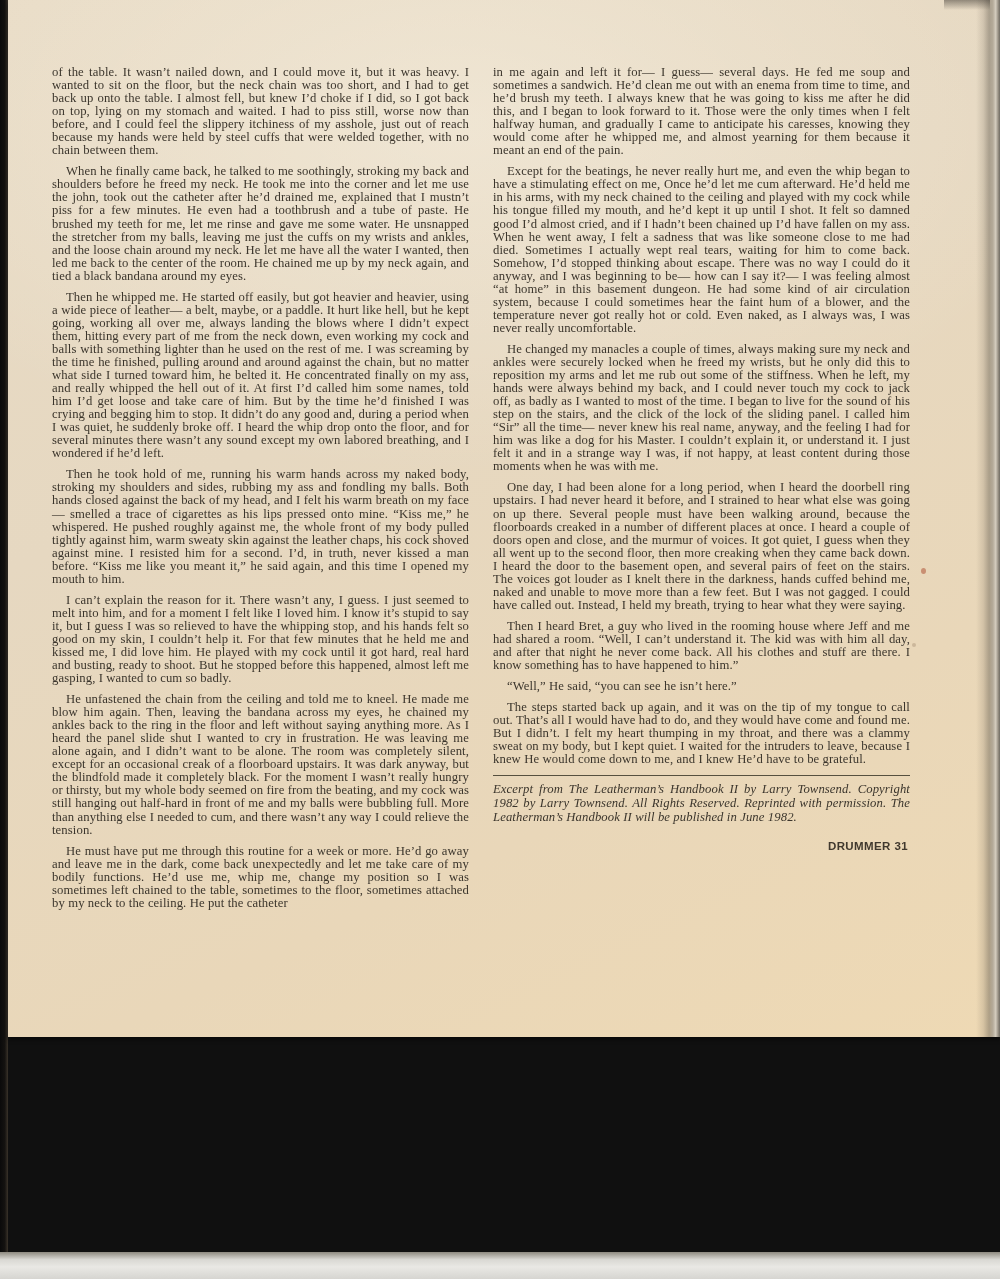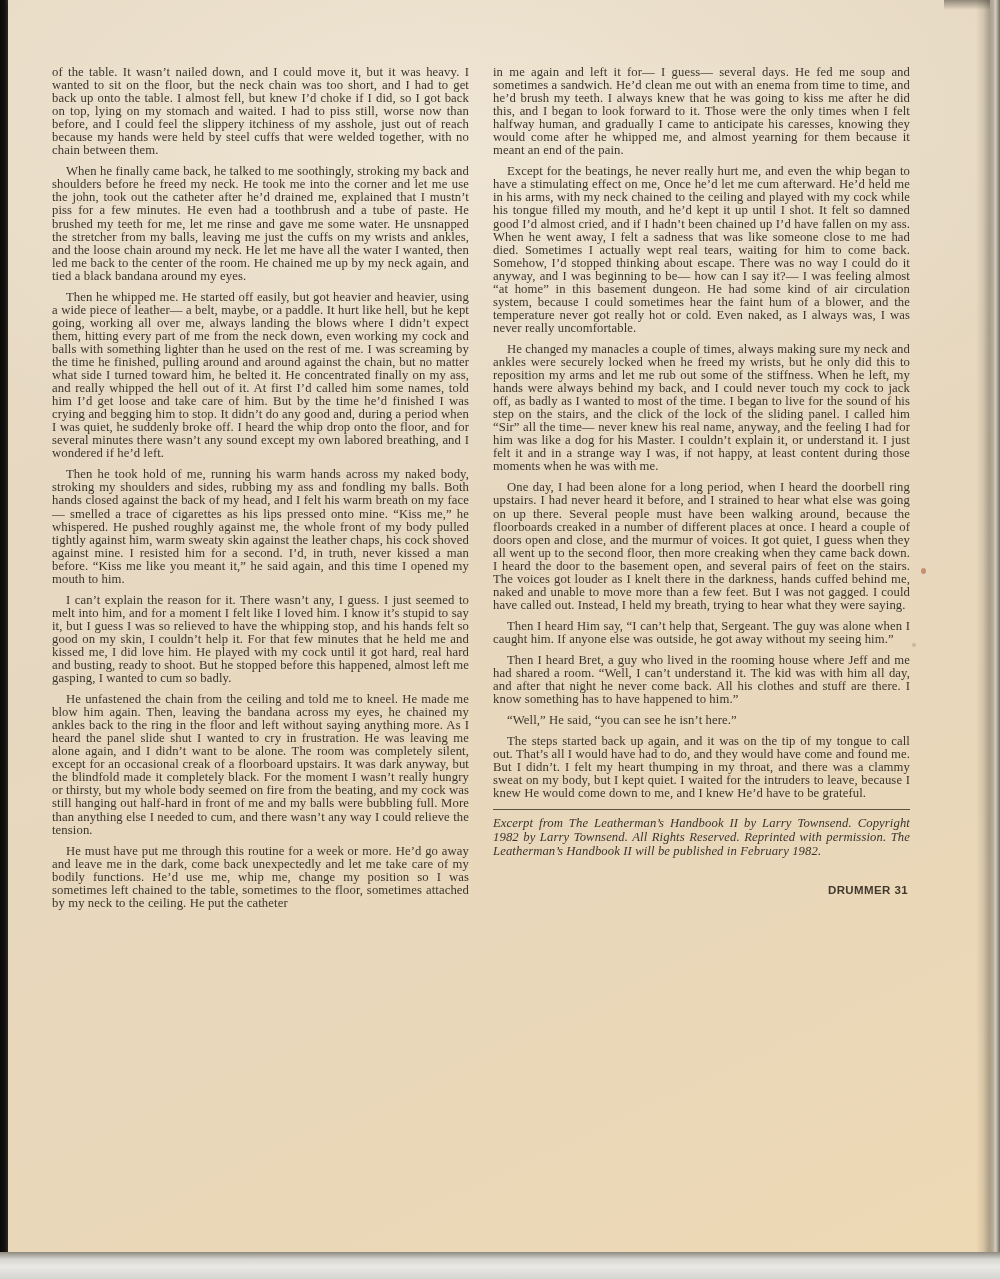"of the table. It wasn’t" .paper { height: 1253px -> 1037px }
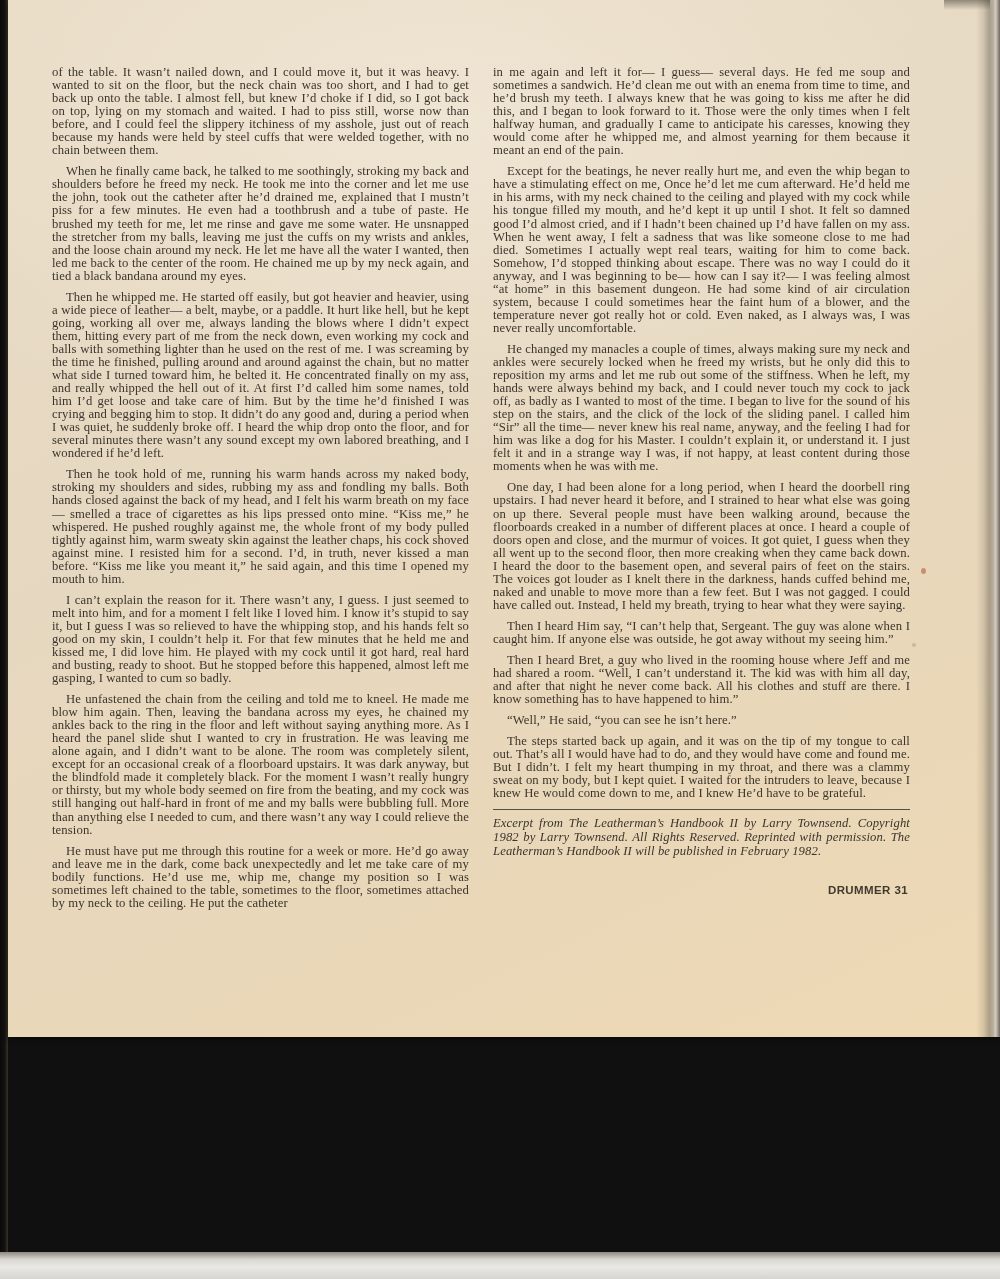"Then I heard Him say," p.indent { html: <p>Then I heard Him say, “I can’t help that, Sergeant. The guy was alone when I caught him. If anyone else was outside, he got away without my seeing him.”</p> -> none }
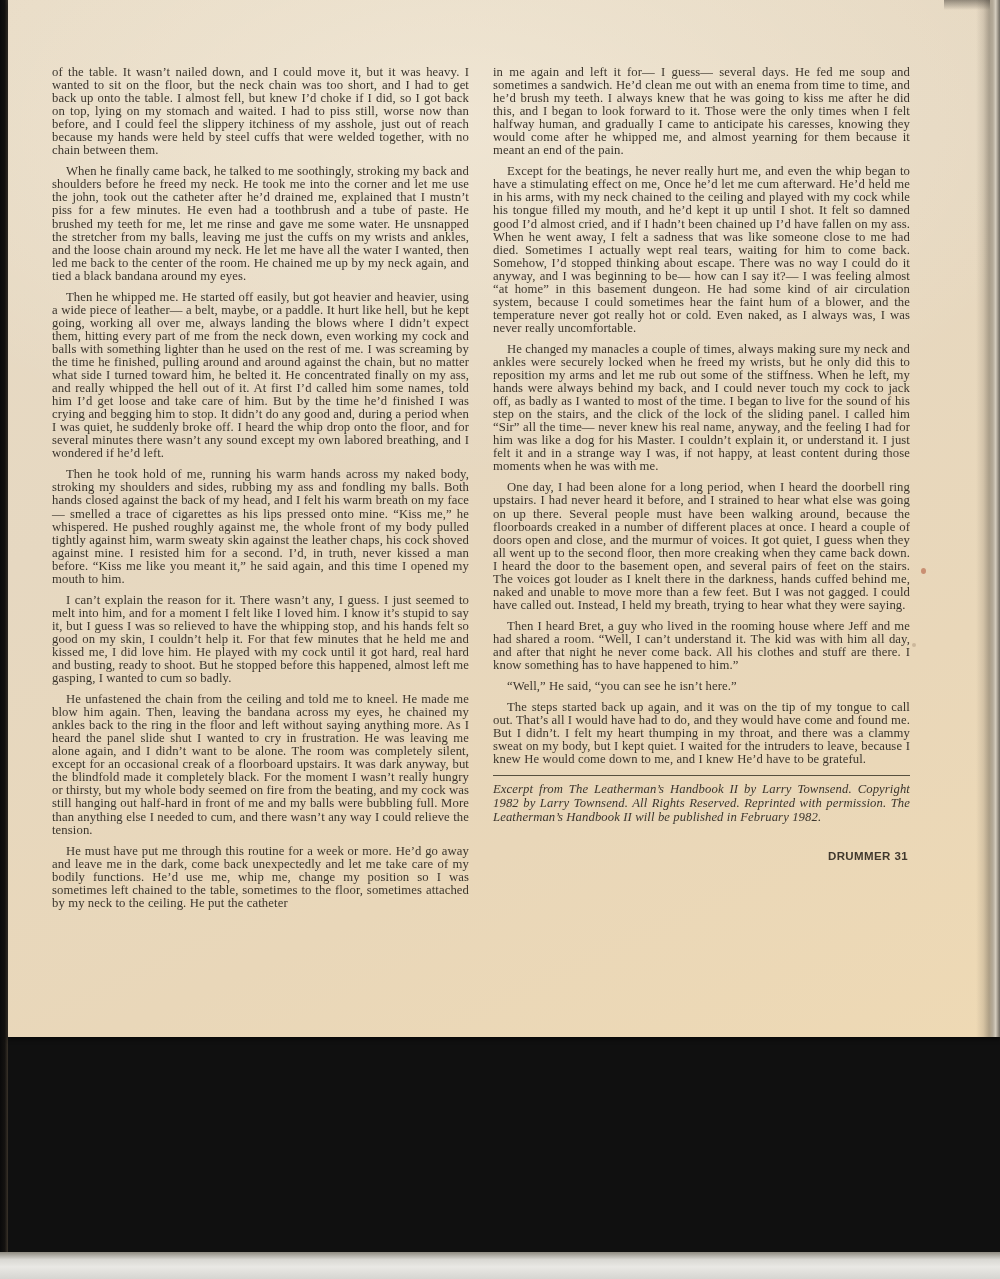"Excerpt from The Leatherman’s Handbook" p.copyright-note { text: February -> June }
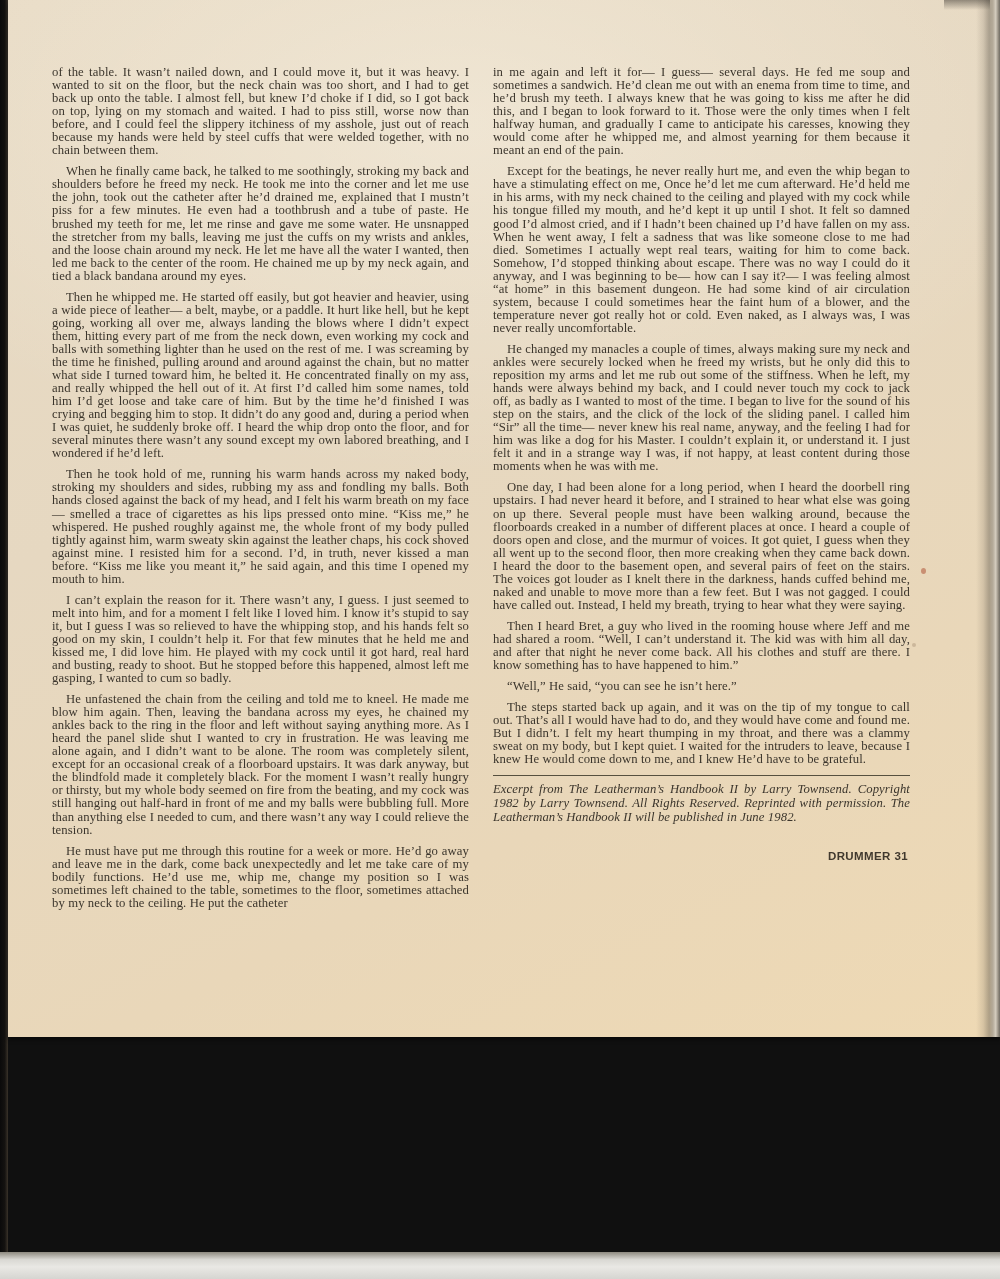"DRUMMER 31" .page-number { margin-top: 26px -> 16px }
